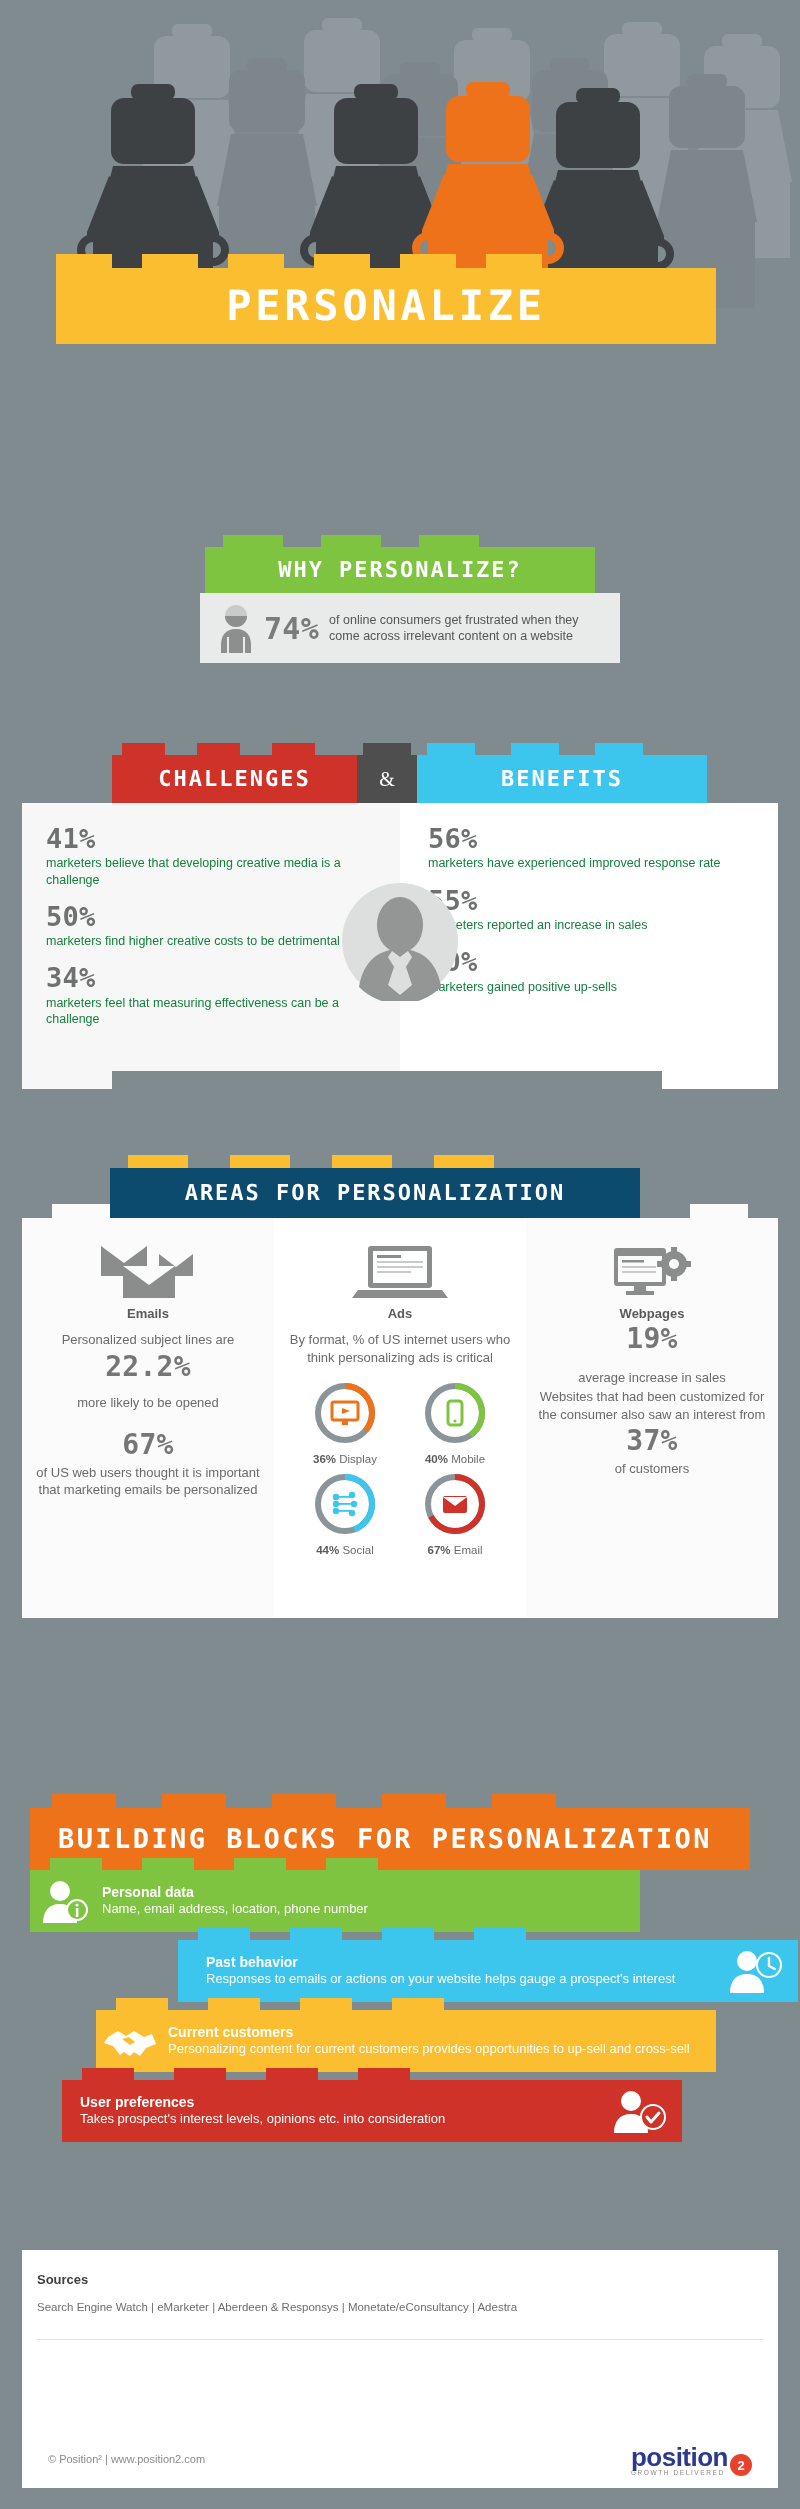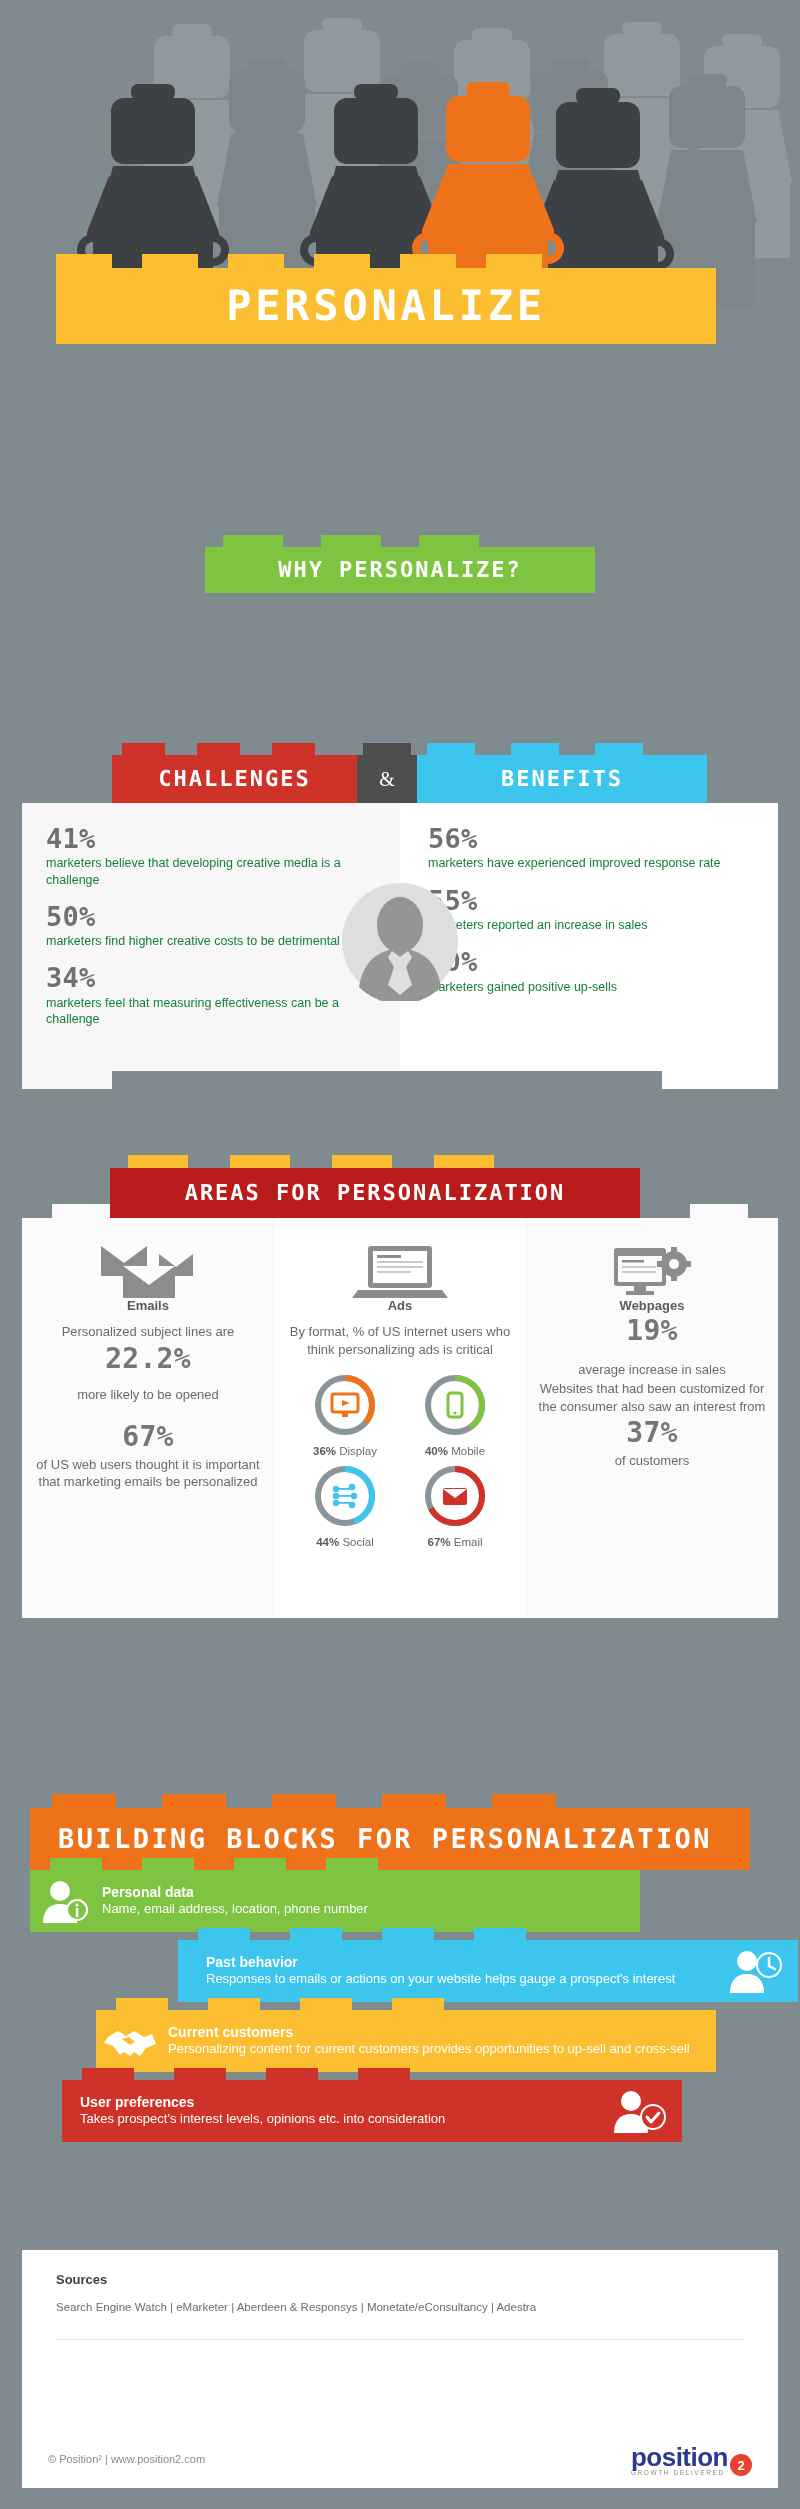"74%" div.why-card { html: none -> <div> <svg> <circle></circle> <path></path> <path></path> <rect></rect> <rect></rect> </svg> <div>74%</div> <div>of online consumers get frustrated when they come across irrelevant content on a website</div> </div> }
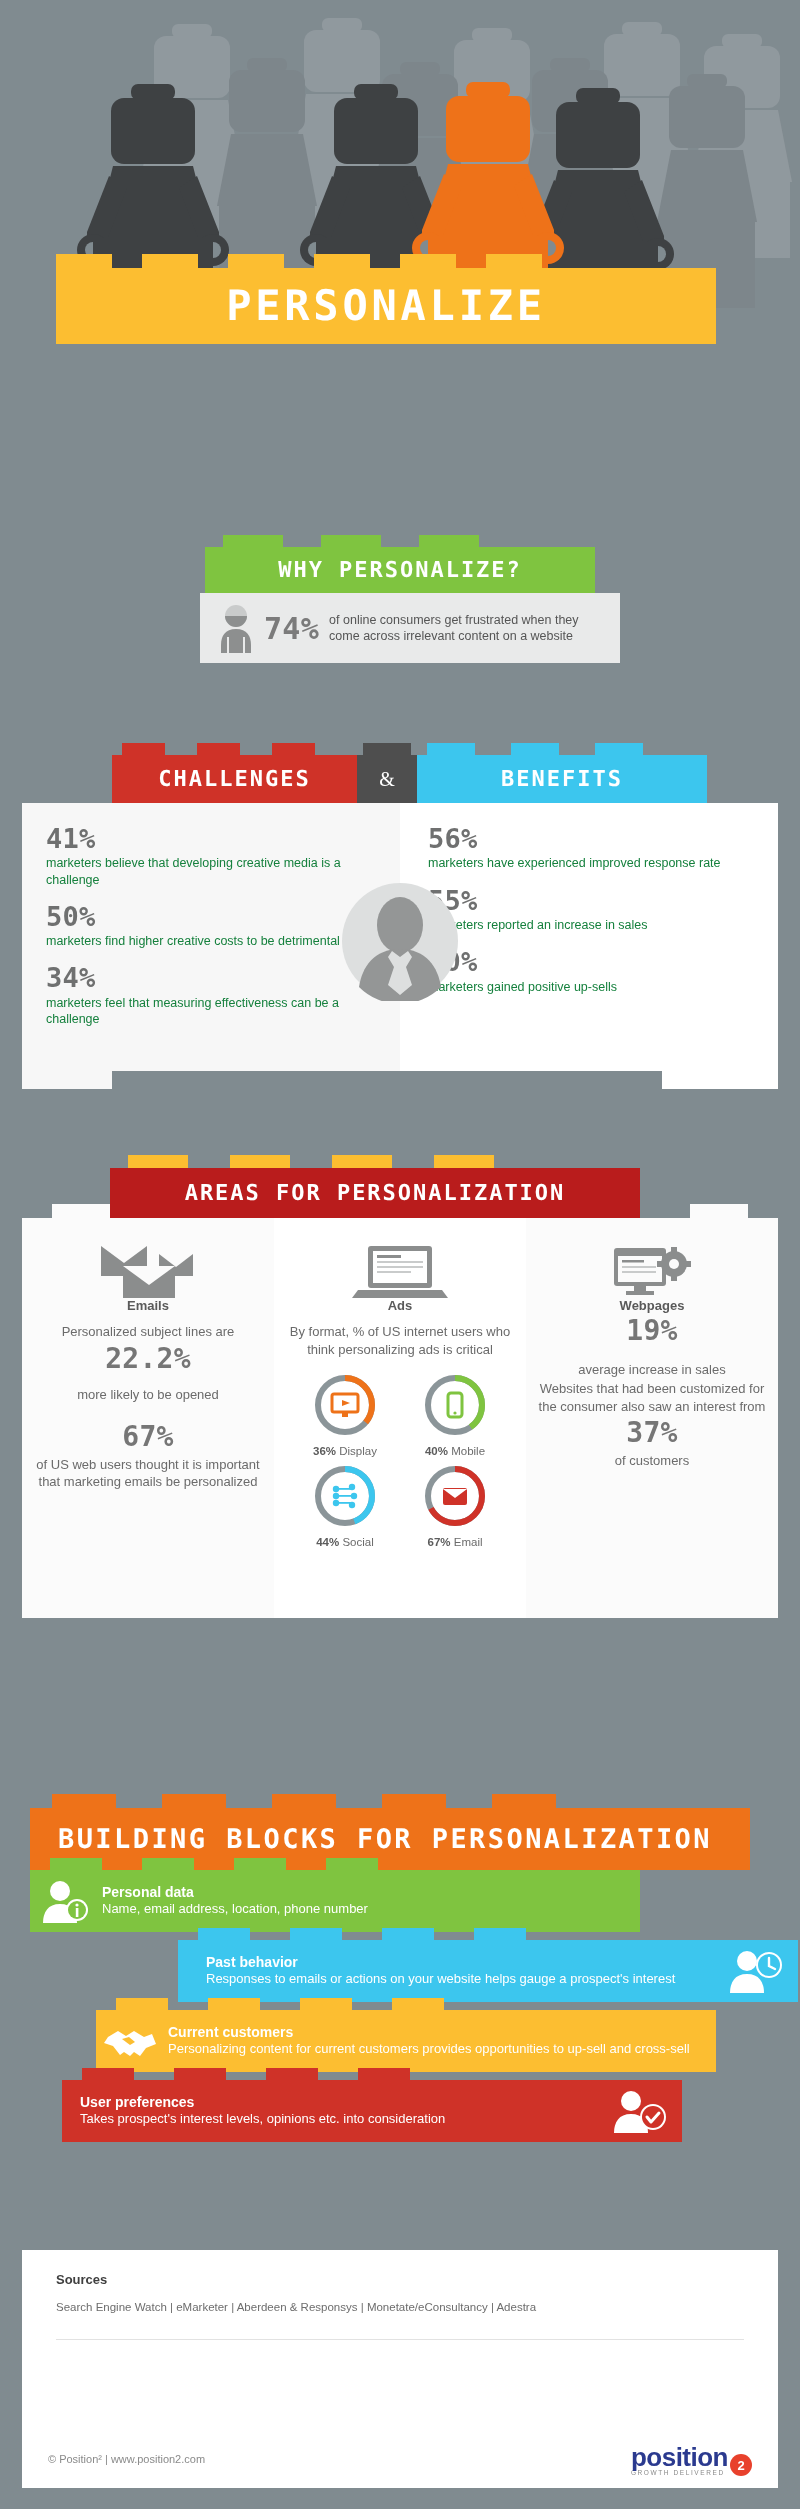"AREAS FOR PERSONALIZATION" .areas-head { background: #b91c1c -> #0c4a6e }
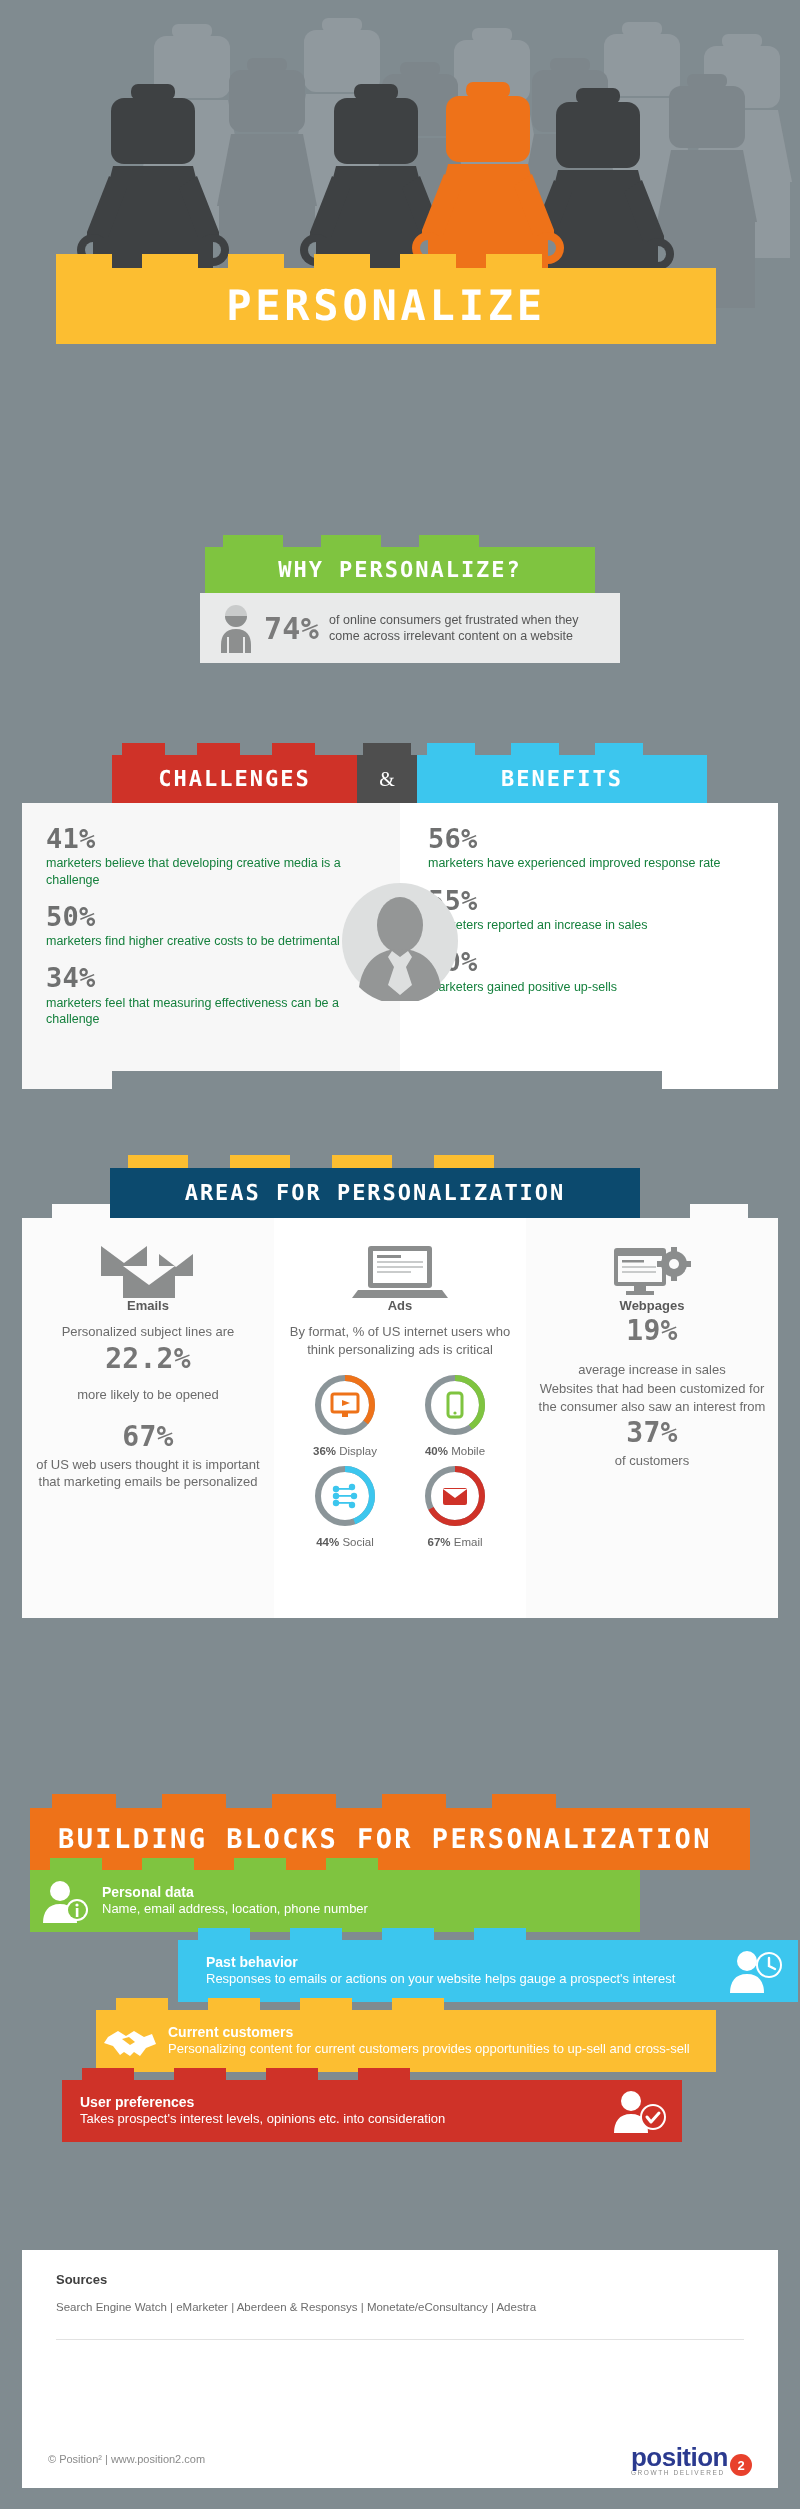"Emails" .col h4 { margin-top: 0 -> 8px }
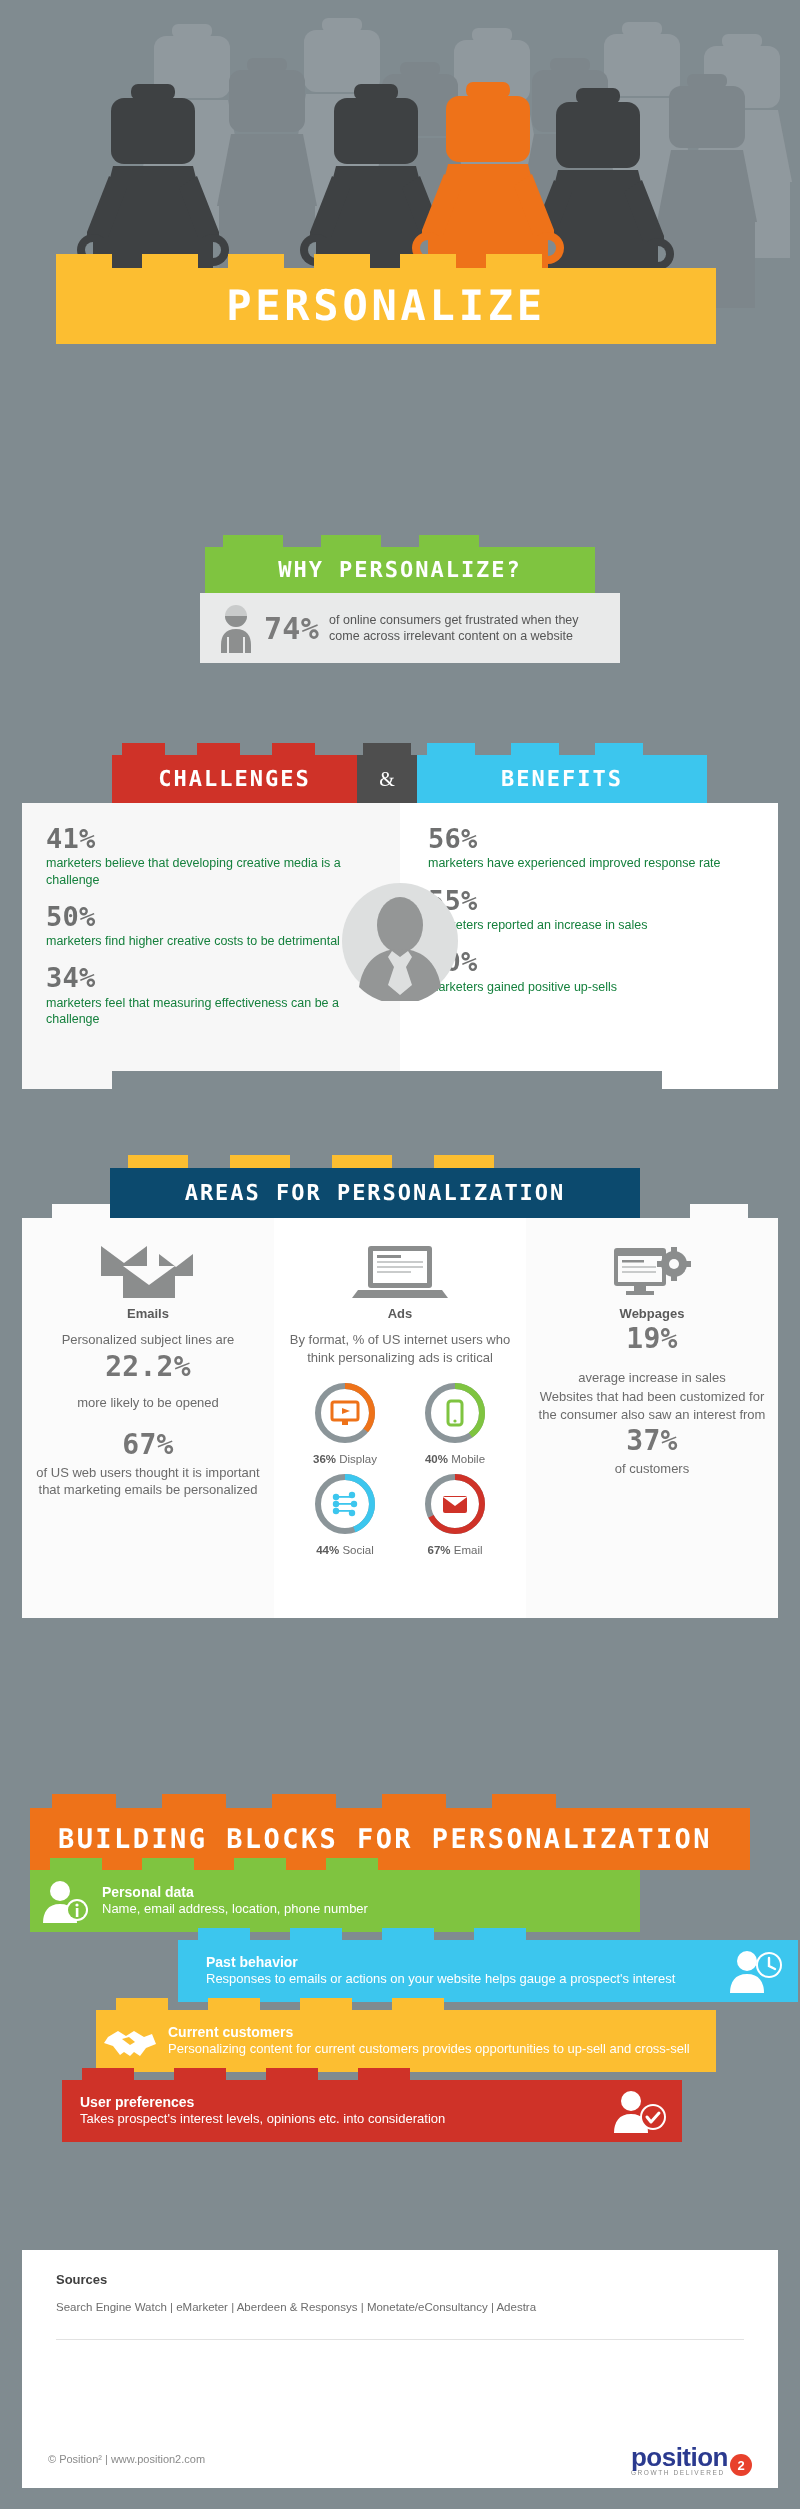"Sources" .sources { padding: 22px 34px -> 22px 15px }
